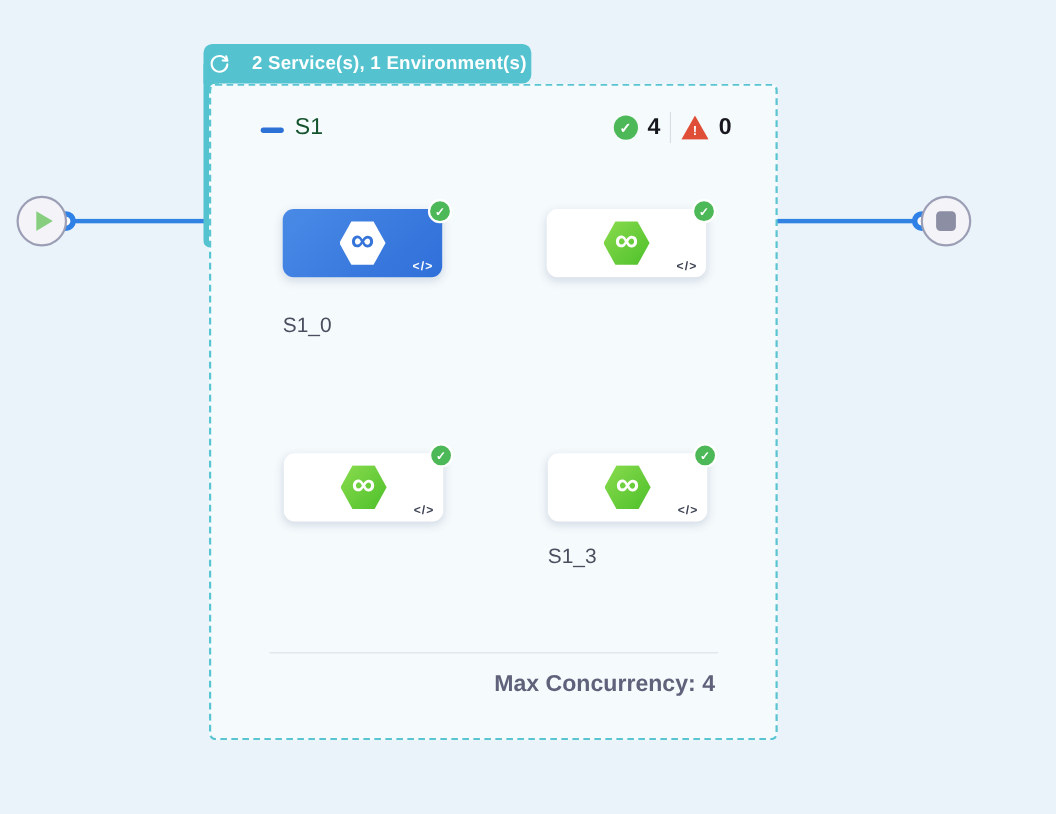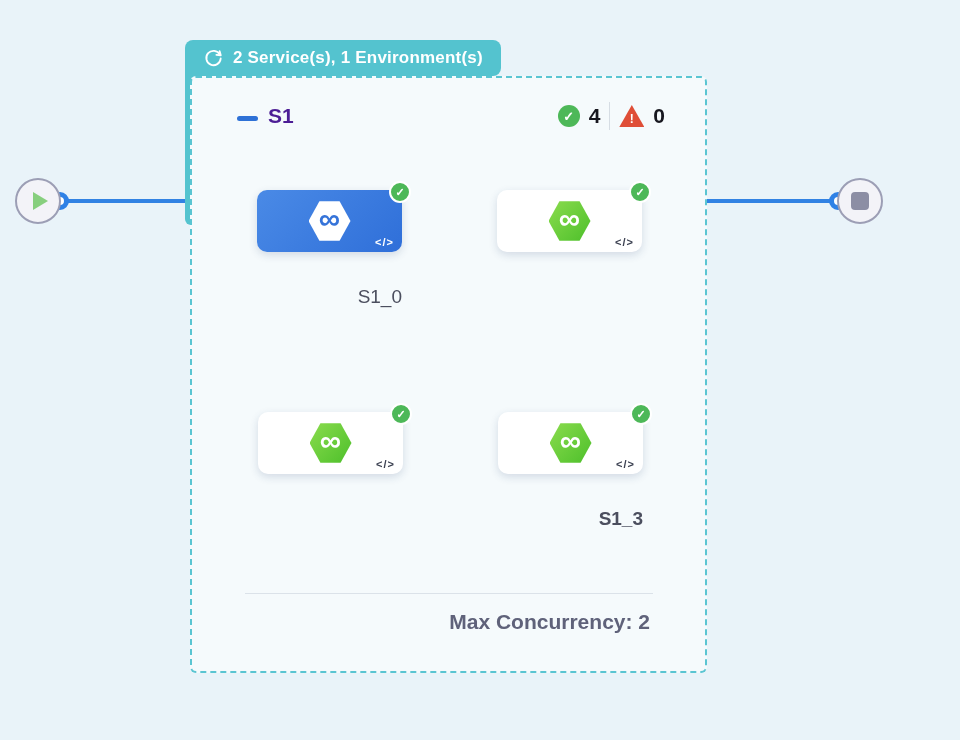"2 Service(s), 1 Environment(s)" .loop-badge { gap: 9px -> 19px; padding: 0 18px -> 0 4px }
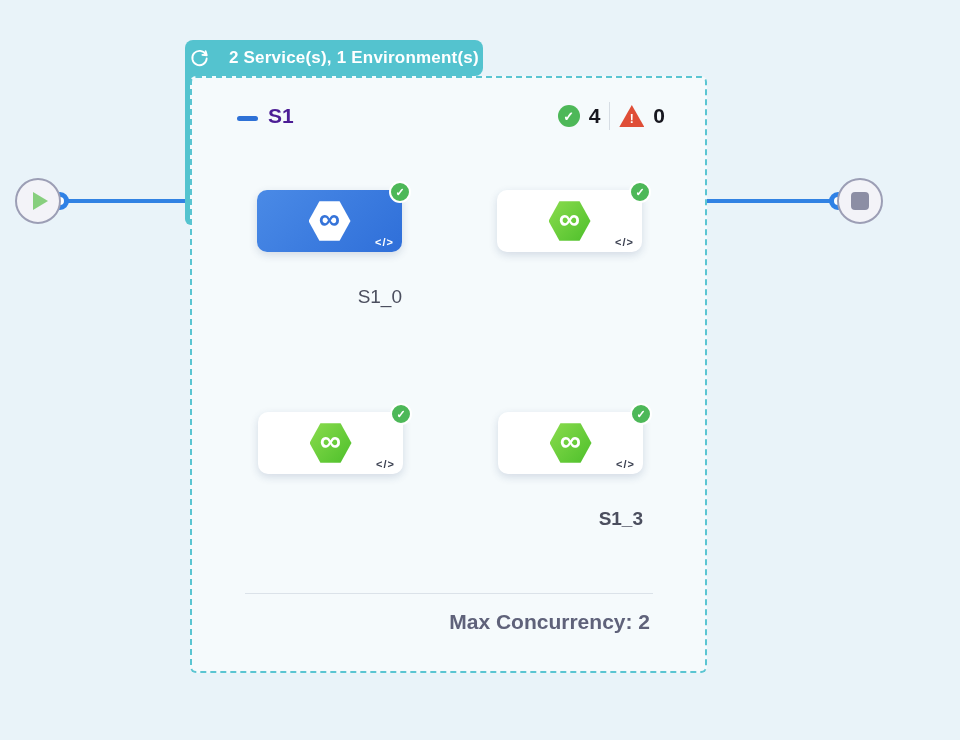"S1" .stage-name { color: #4c1d95 -> #14532d; font-weight: 700 -> 400 }
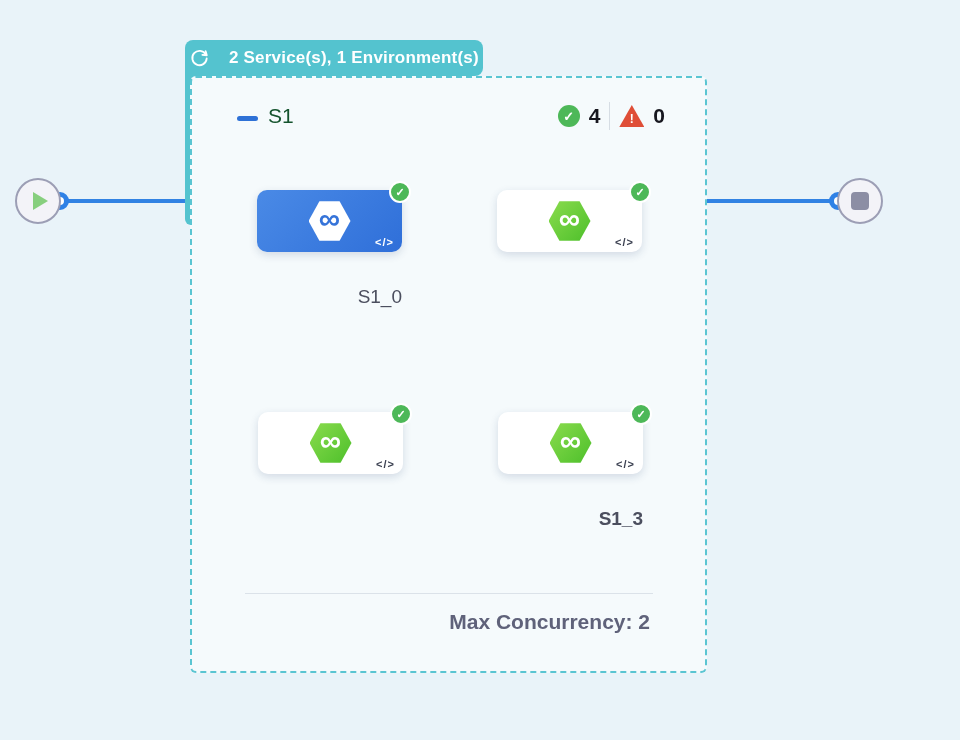"S1_0" .svc-label { text-align: right -> left }
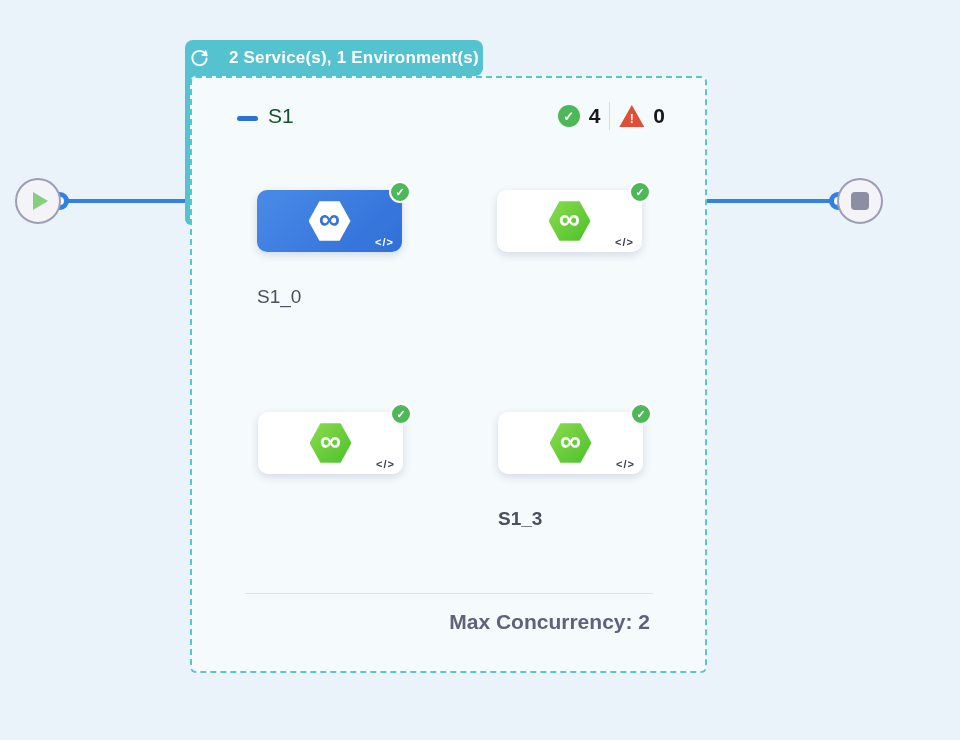"S1_3" .label-3 { font-weight: bold -> none; top: 430px -> 418px }
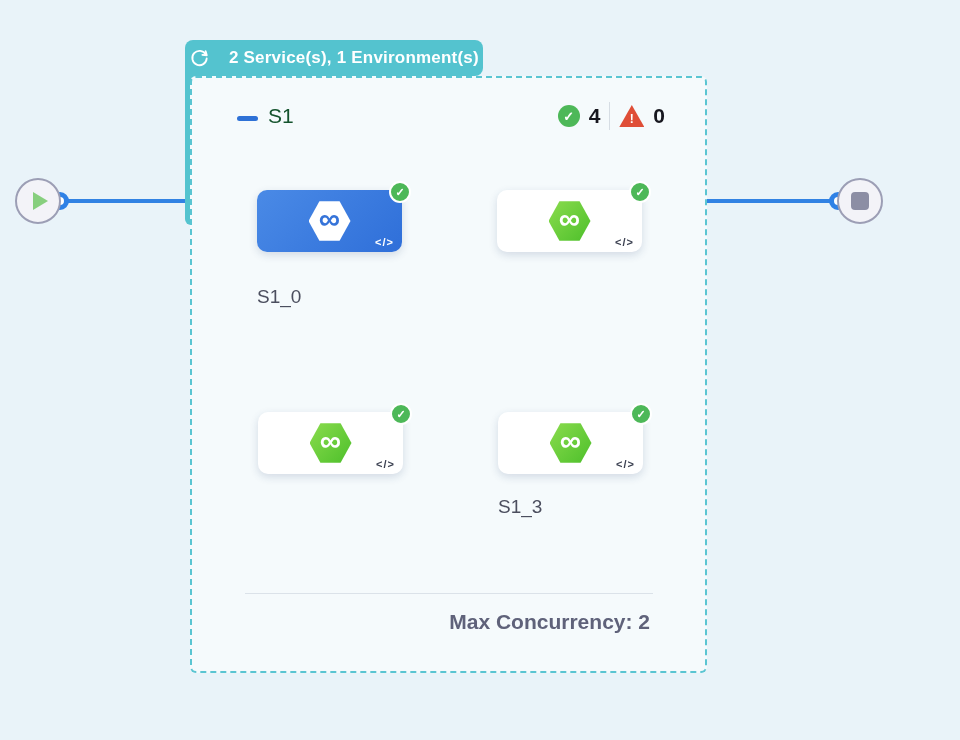"Max Concurrency: 2" div.max-concurrency { text: 2 -> 4 }
